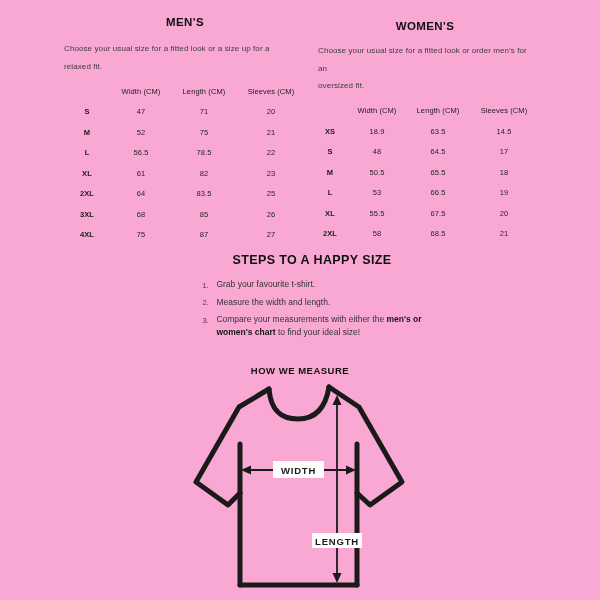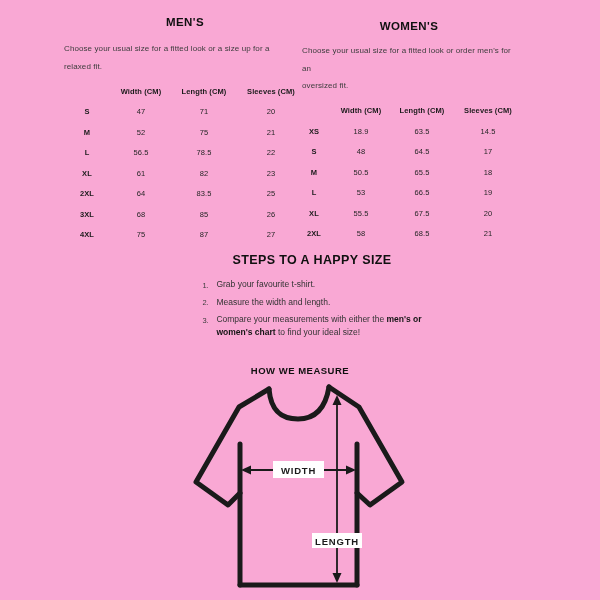"WOMEN'S" .size-col.womens { left: 296px -> 312px }
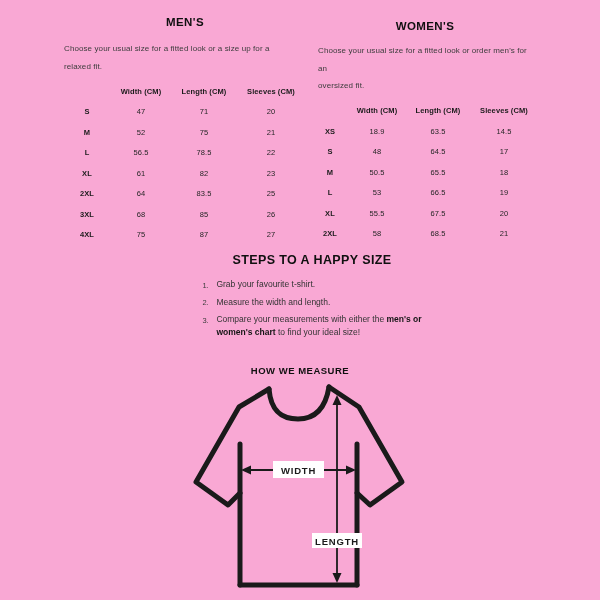"Width (CM)" .cell.hdr { font-weight: bold -> normal }
